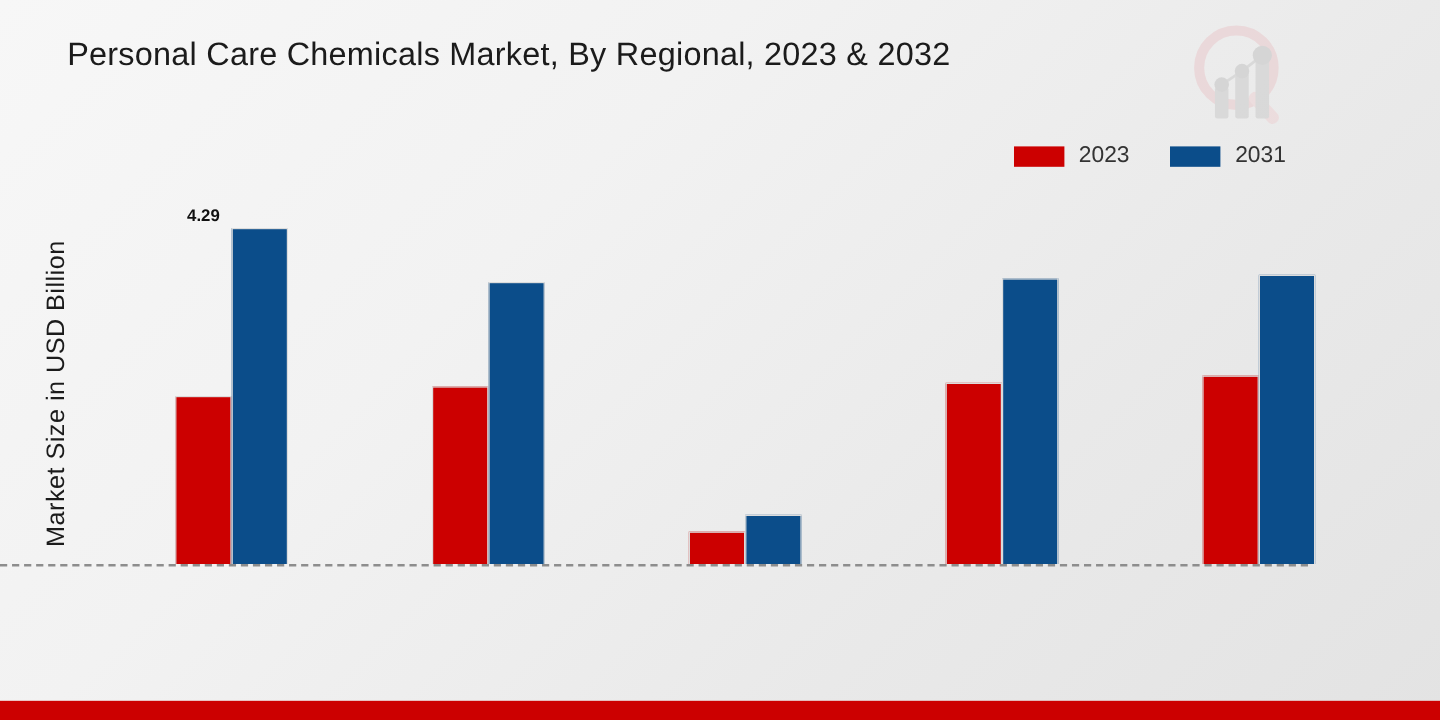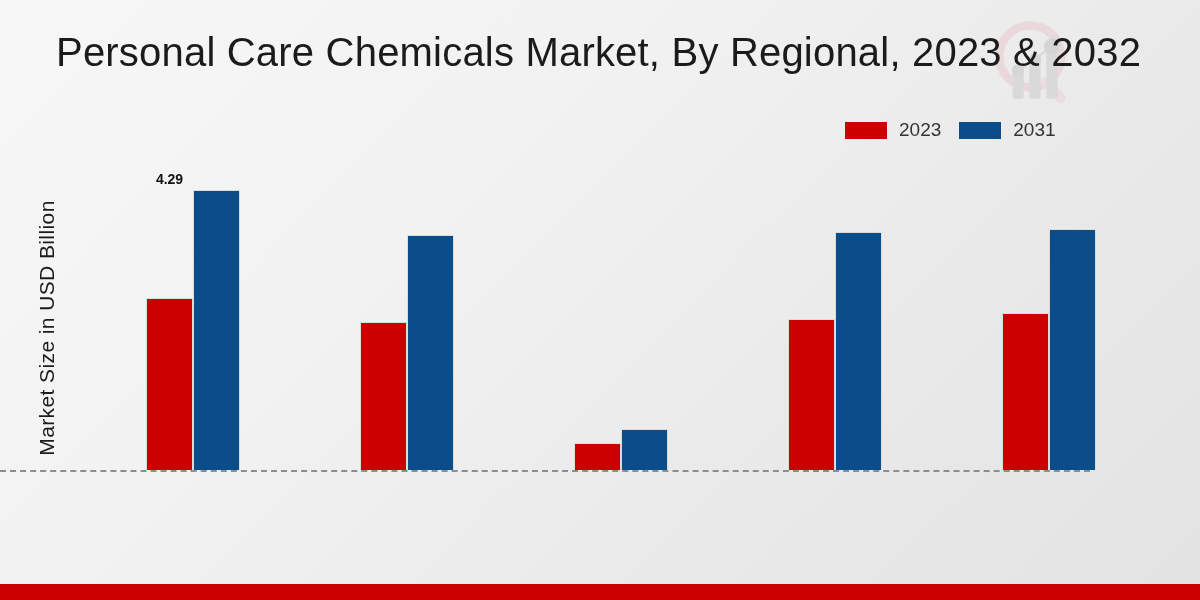"Personal Care Chemicals Market, By" .chart-title { font-size: 40px -> 27px }
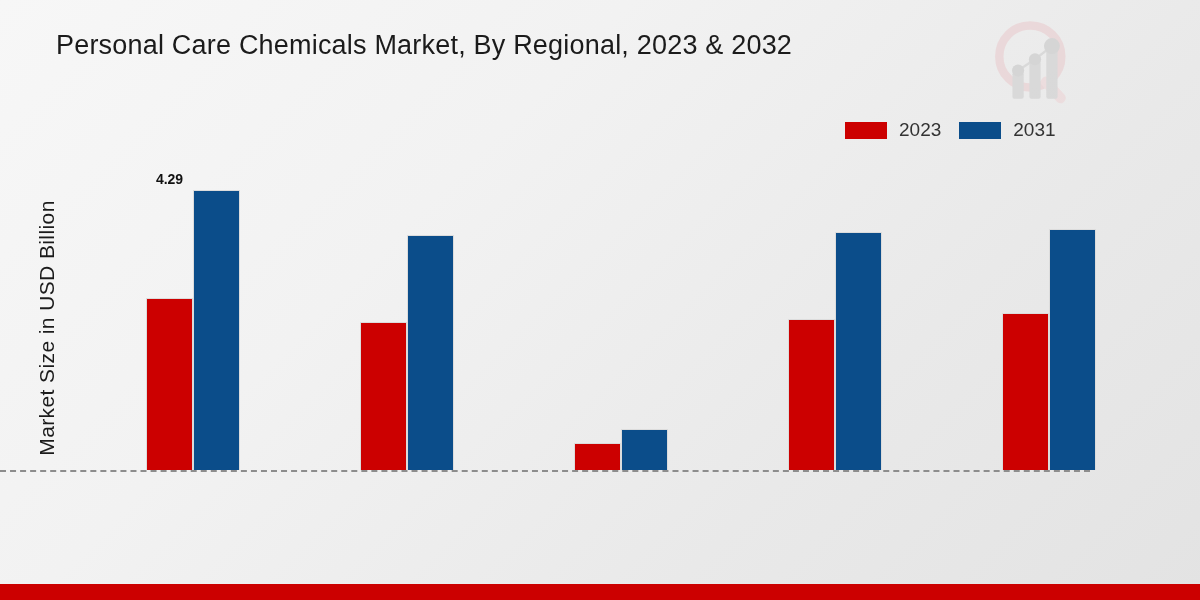"2023" .legend { gap: 18px -> 34px }
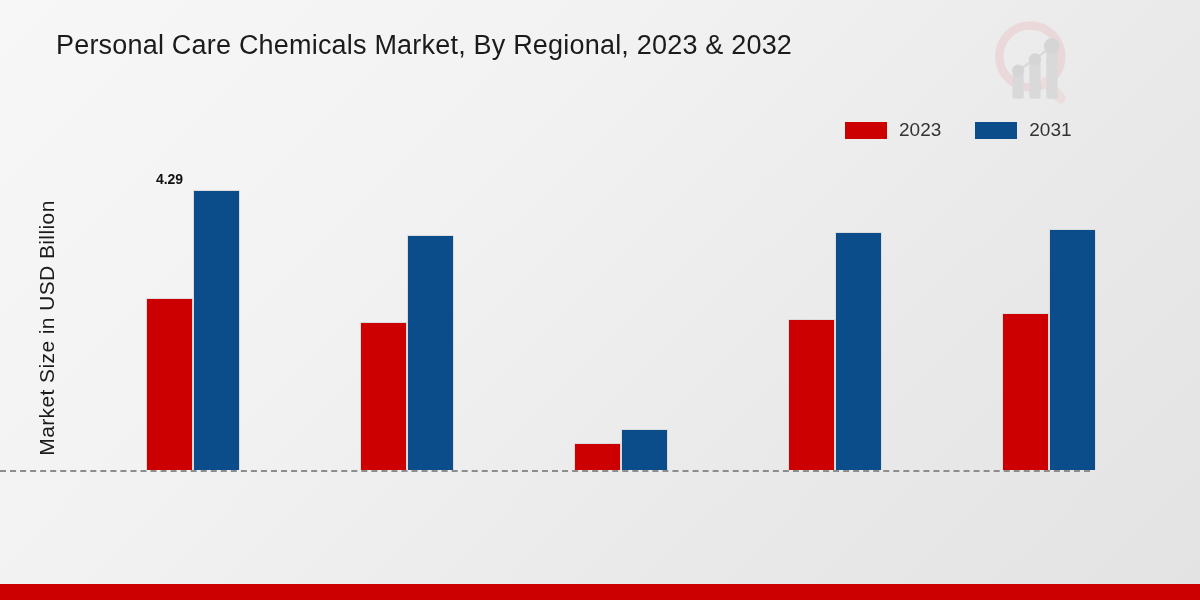"4.29" div.bar { height: 172px -> 140px }
